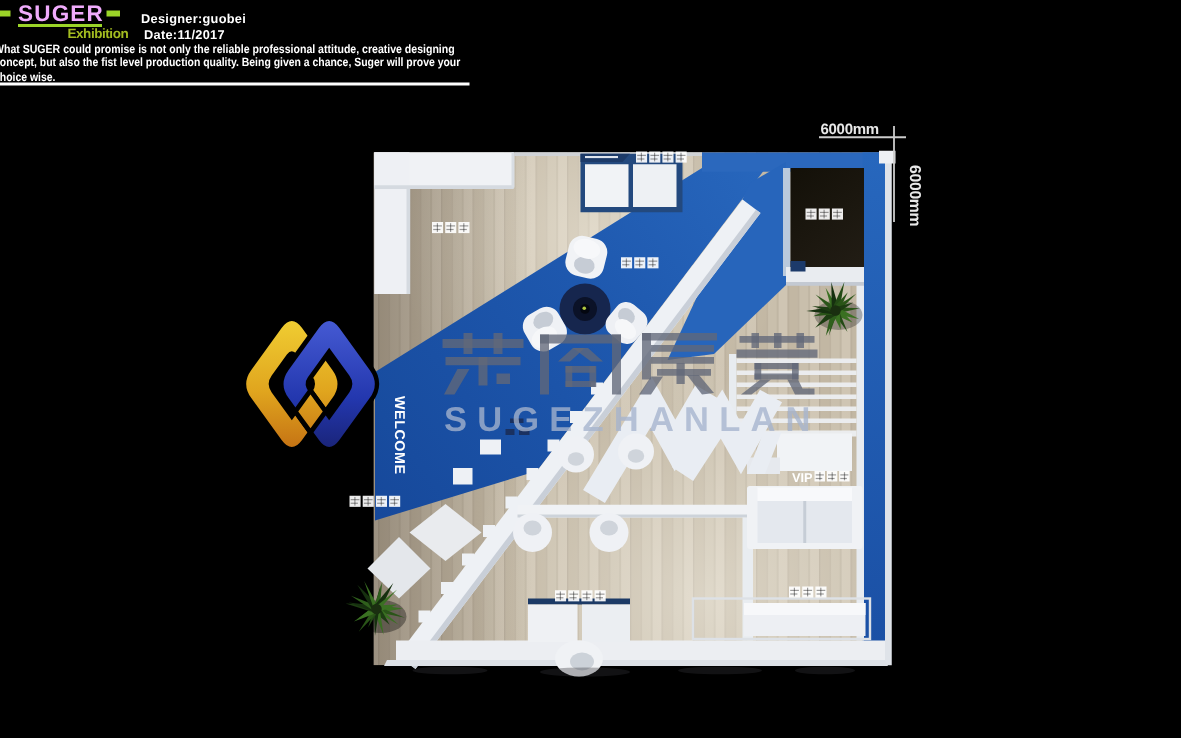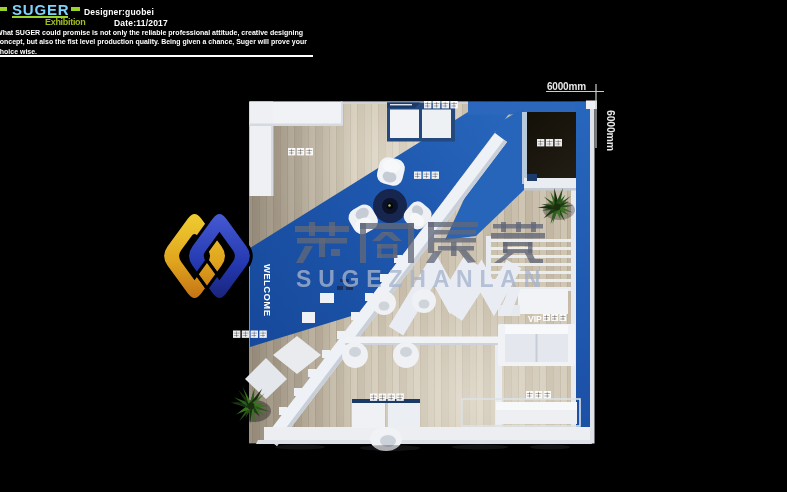"SUGER" div.hdr { color: #7dd3fc -> #f0abfc }
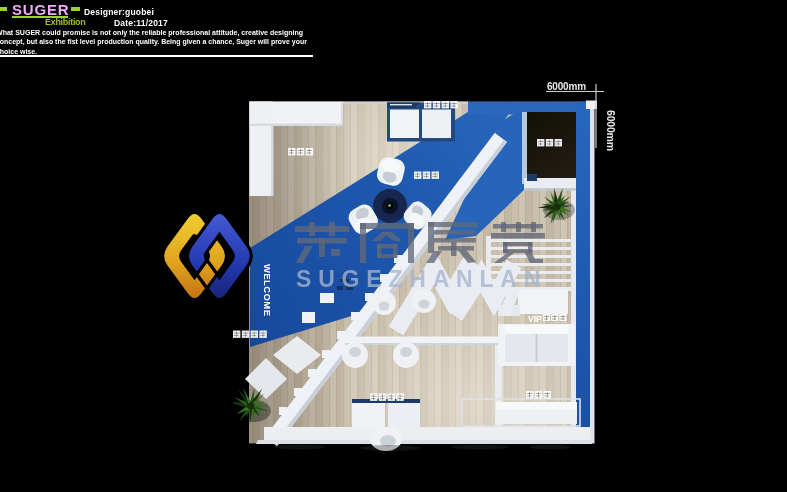"Designer:guobei" div.hdr { left: 84px -> 94px }
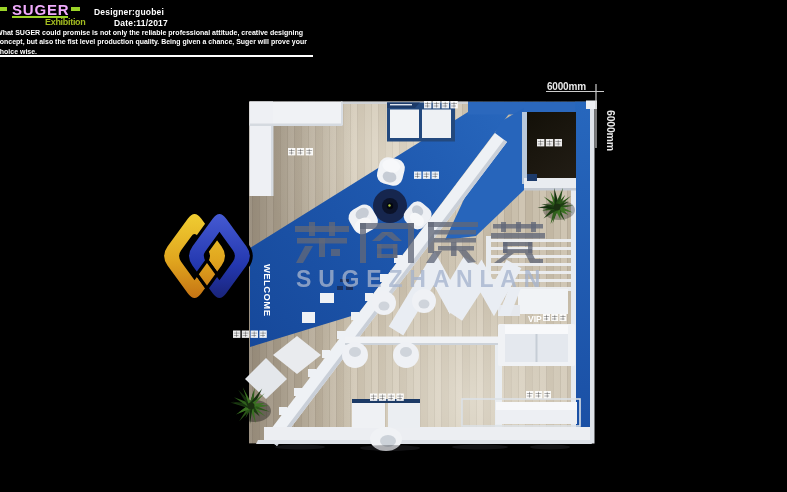"Date:11/2017" div.hdr { margin-left: 18px -> none }
